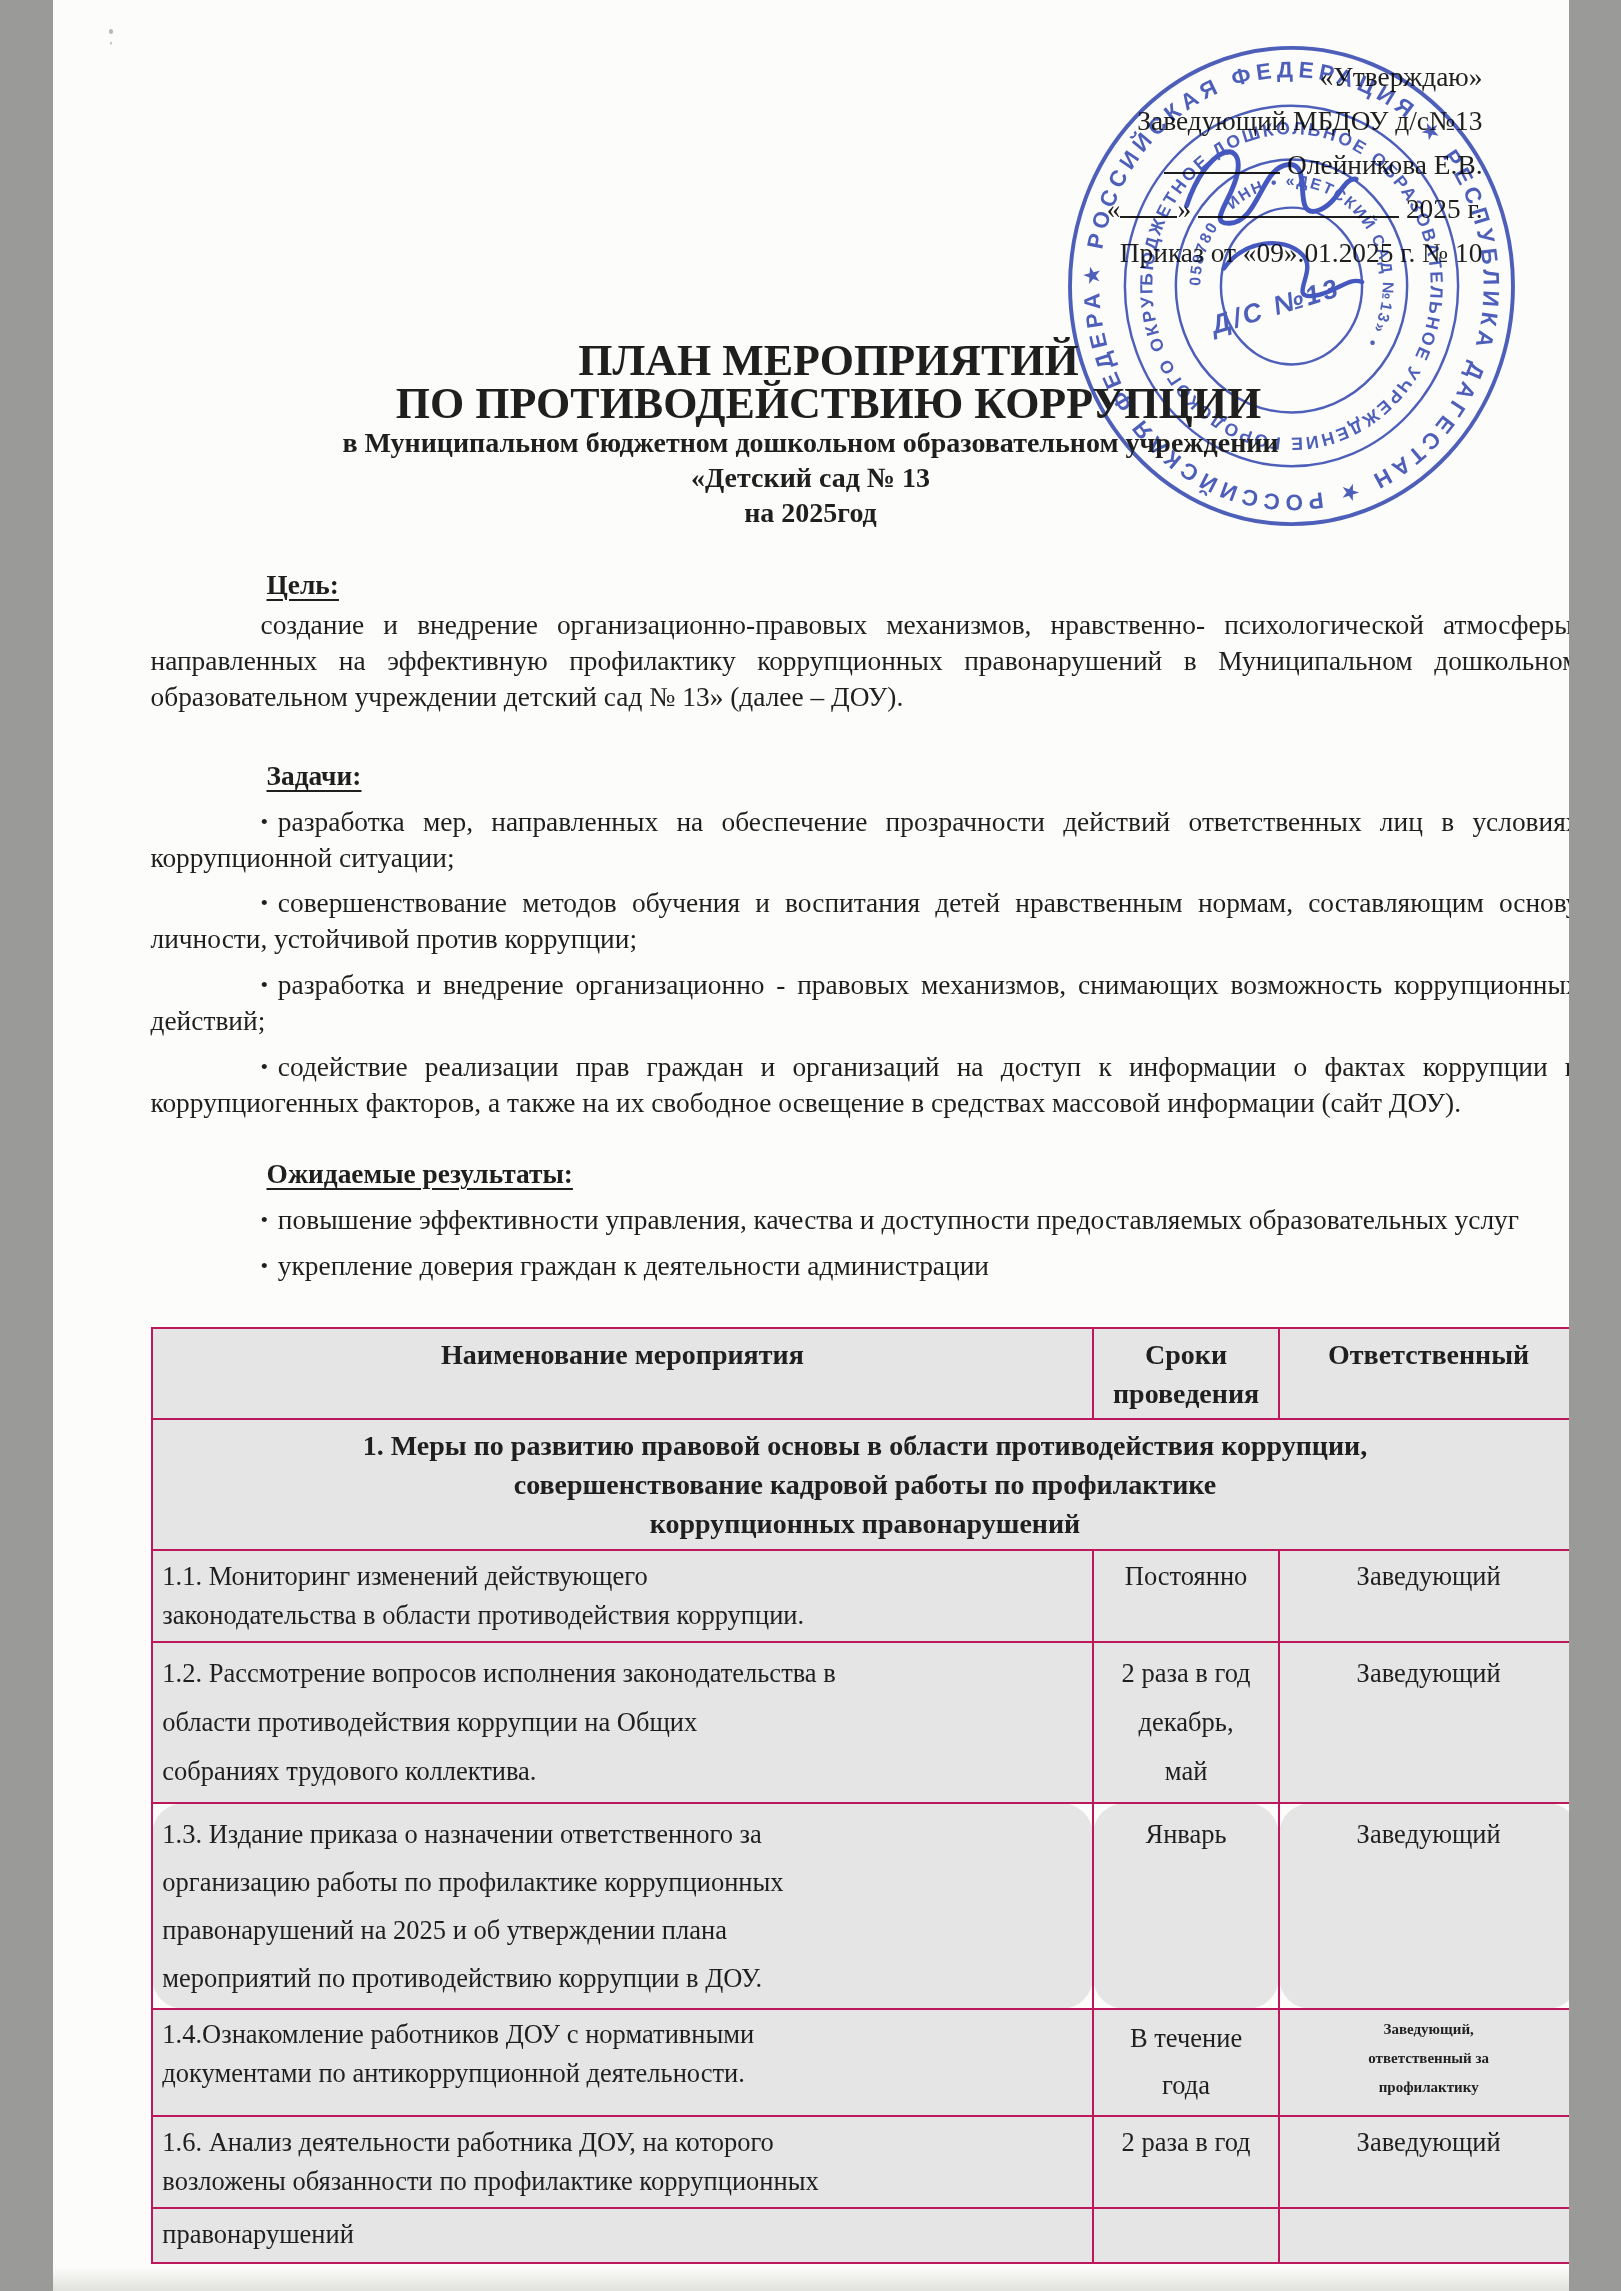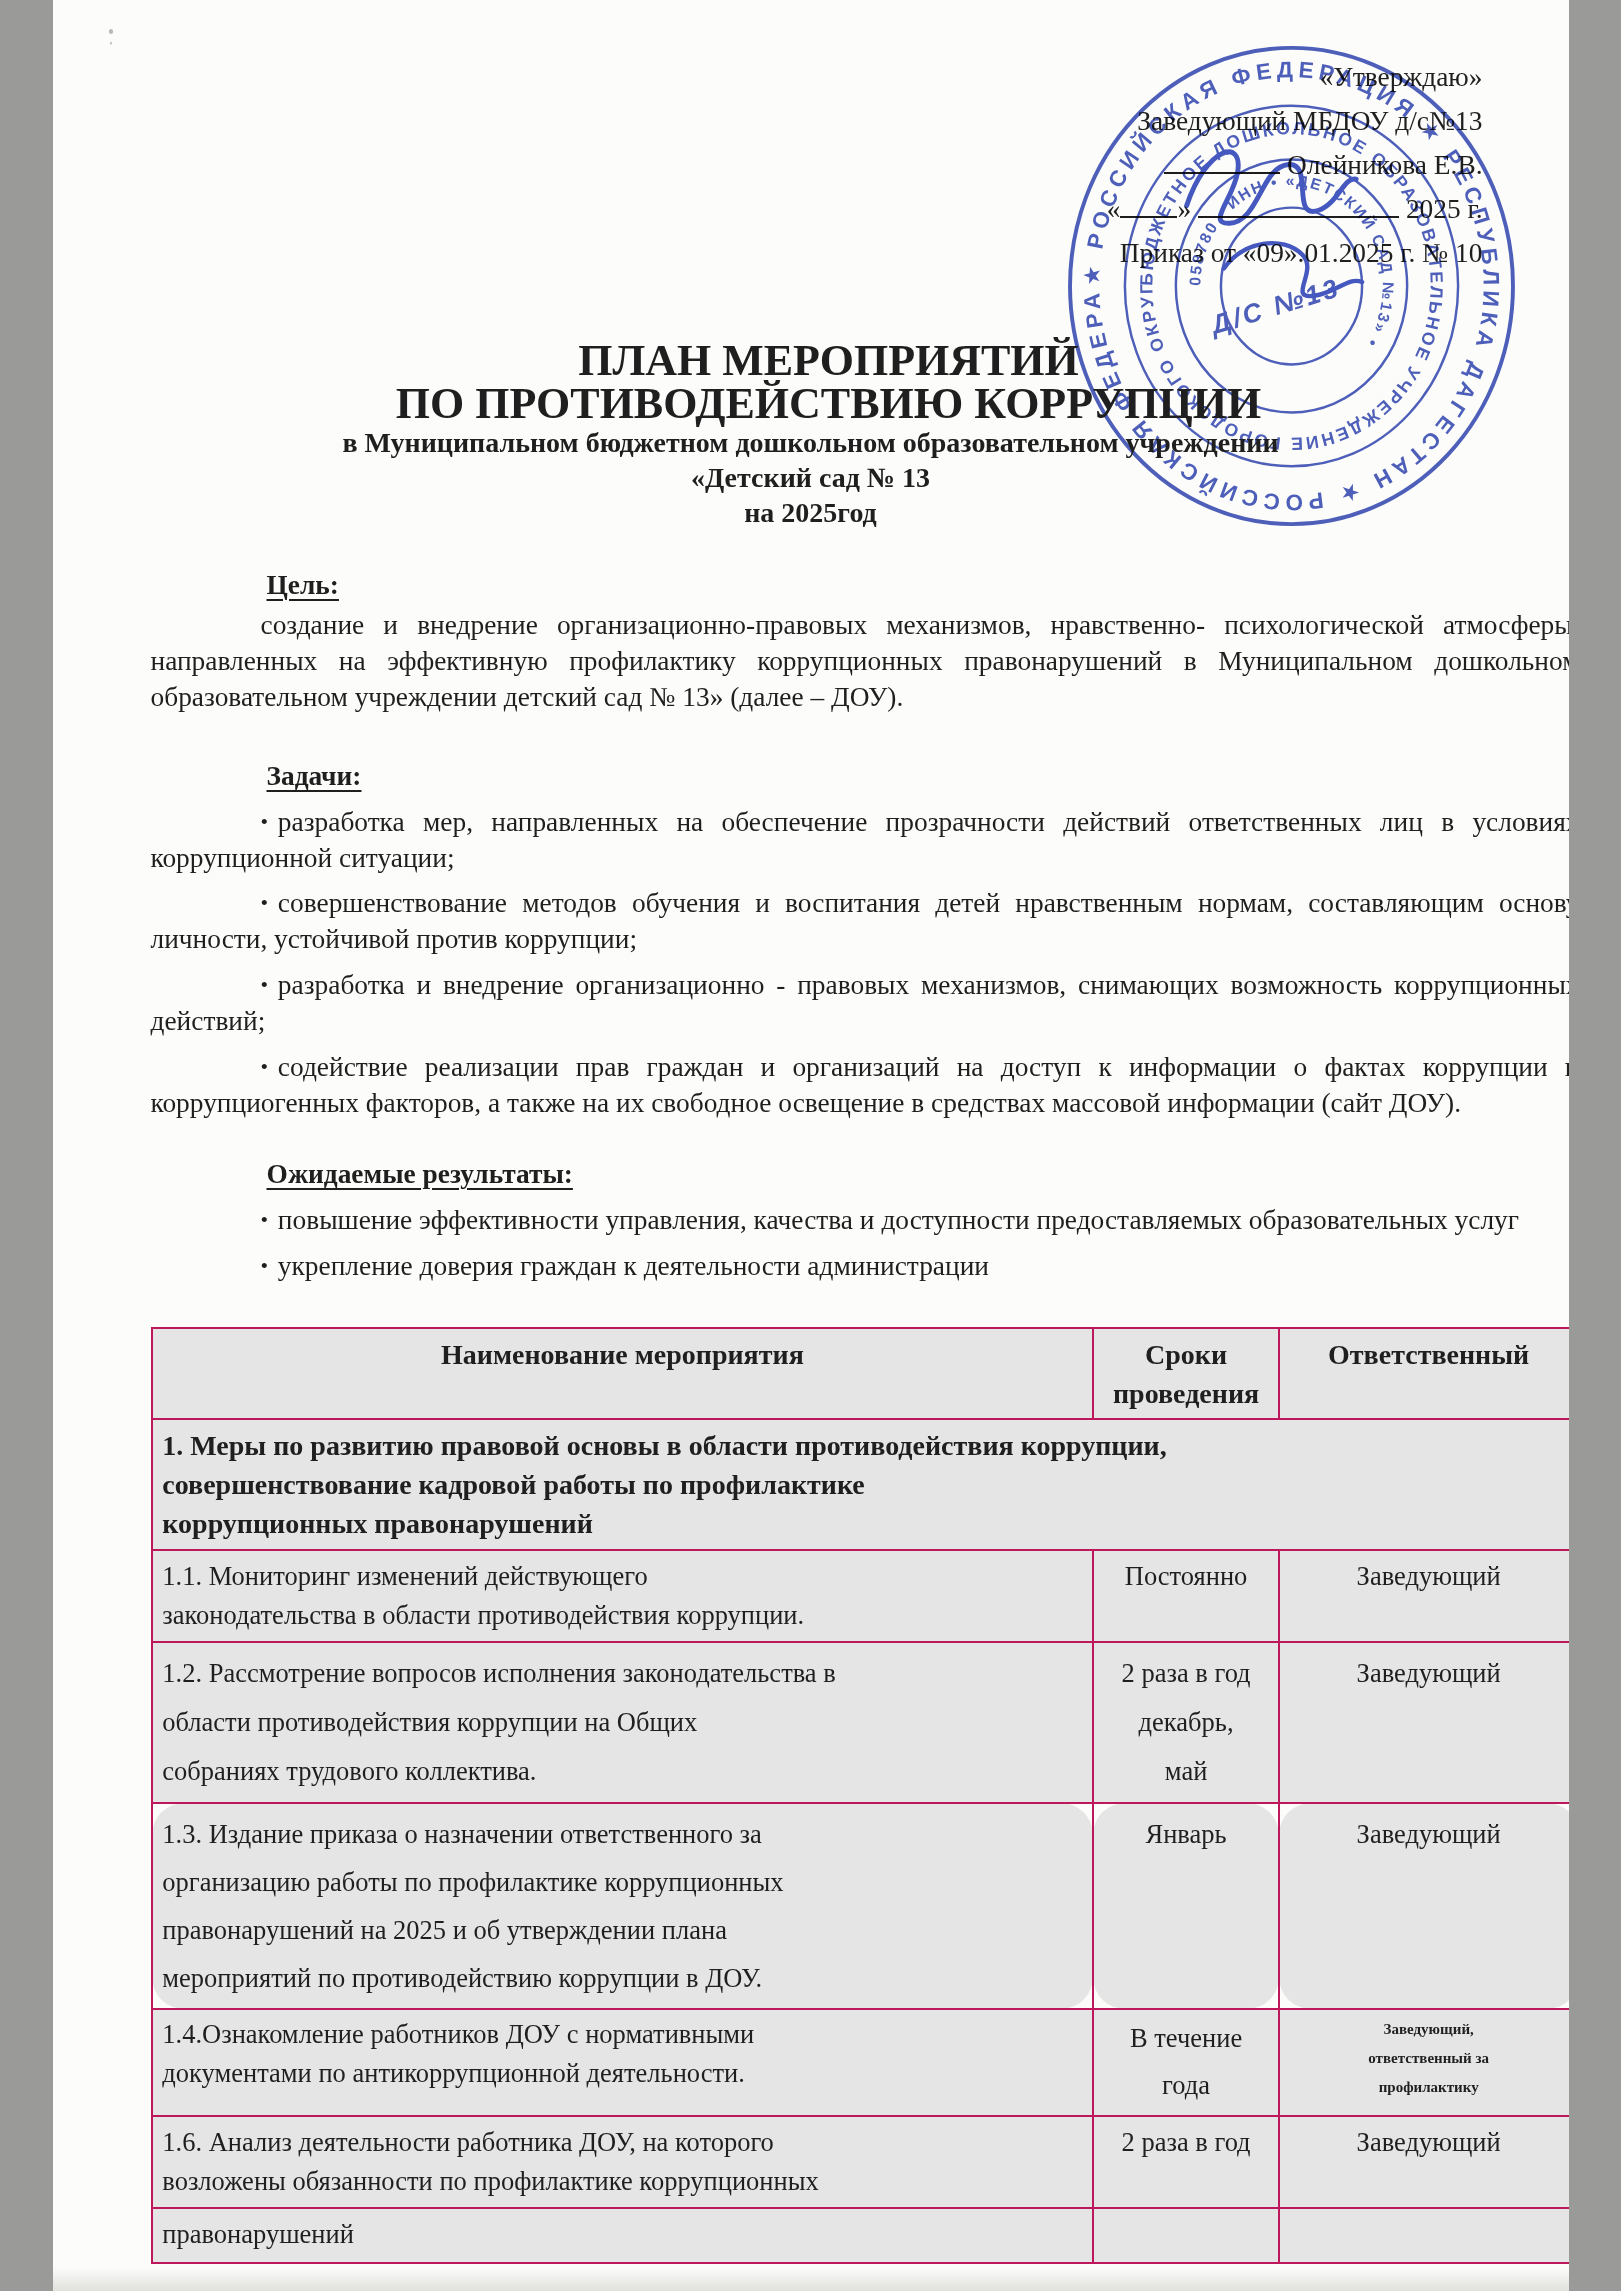"1. Меры по развитию правовой" td.section-cell { text-align: left -> center }
